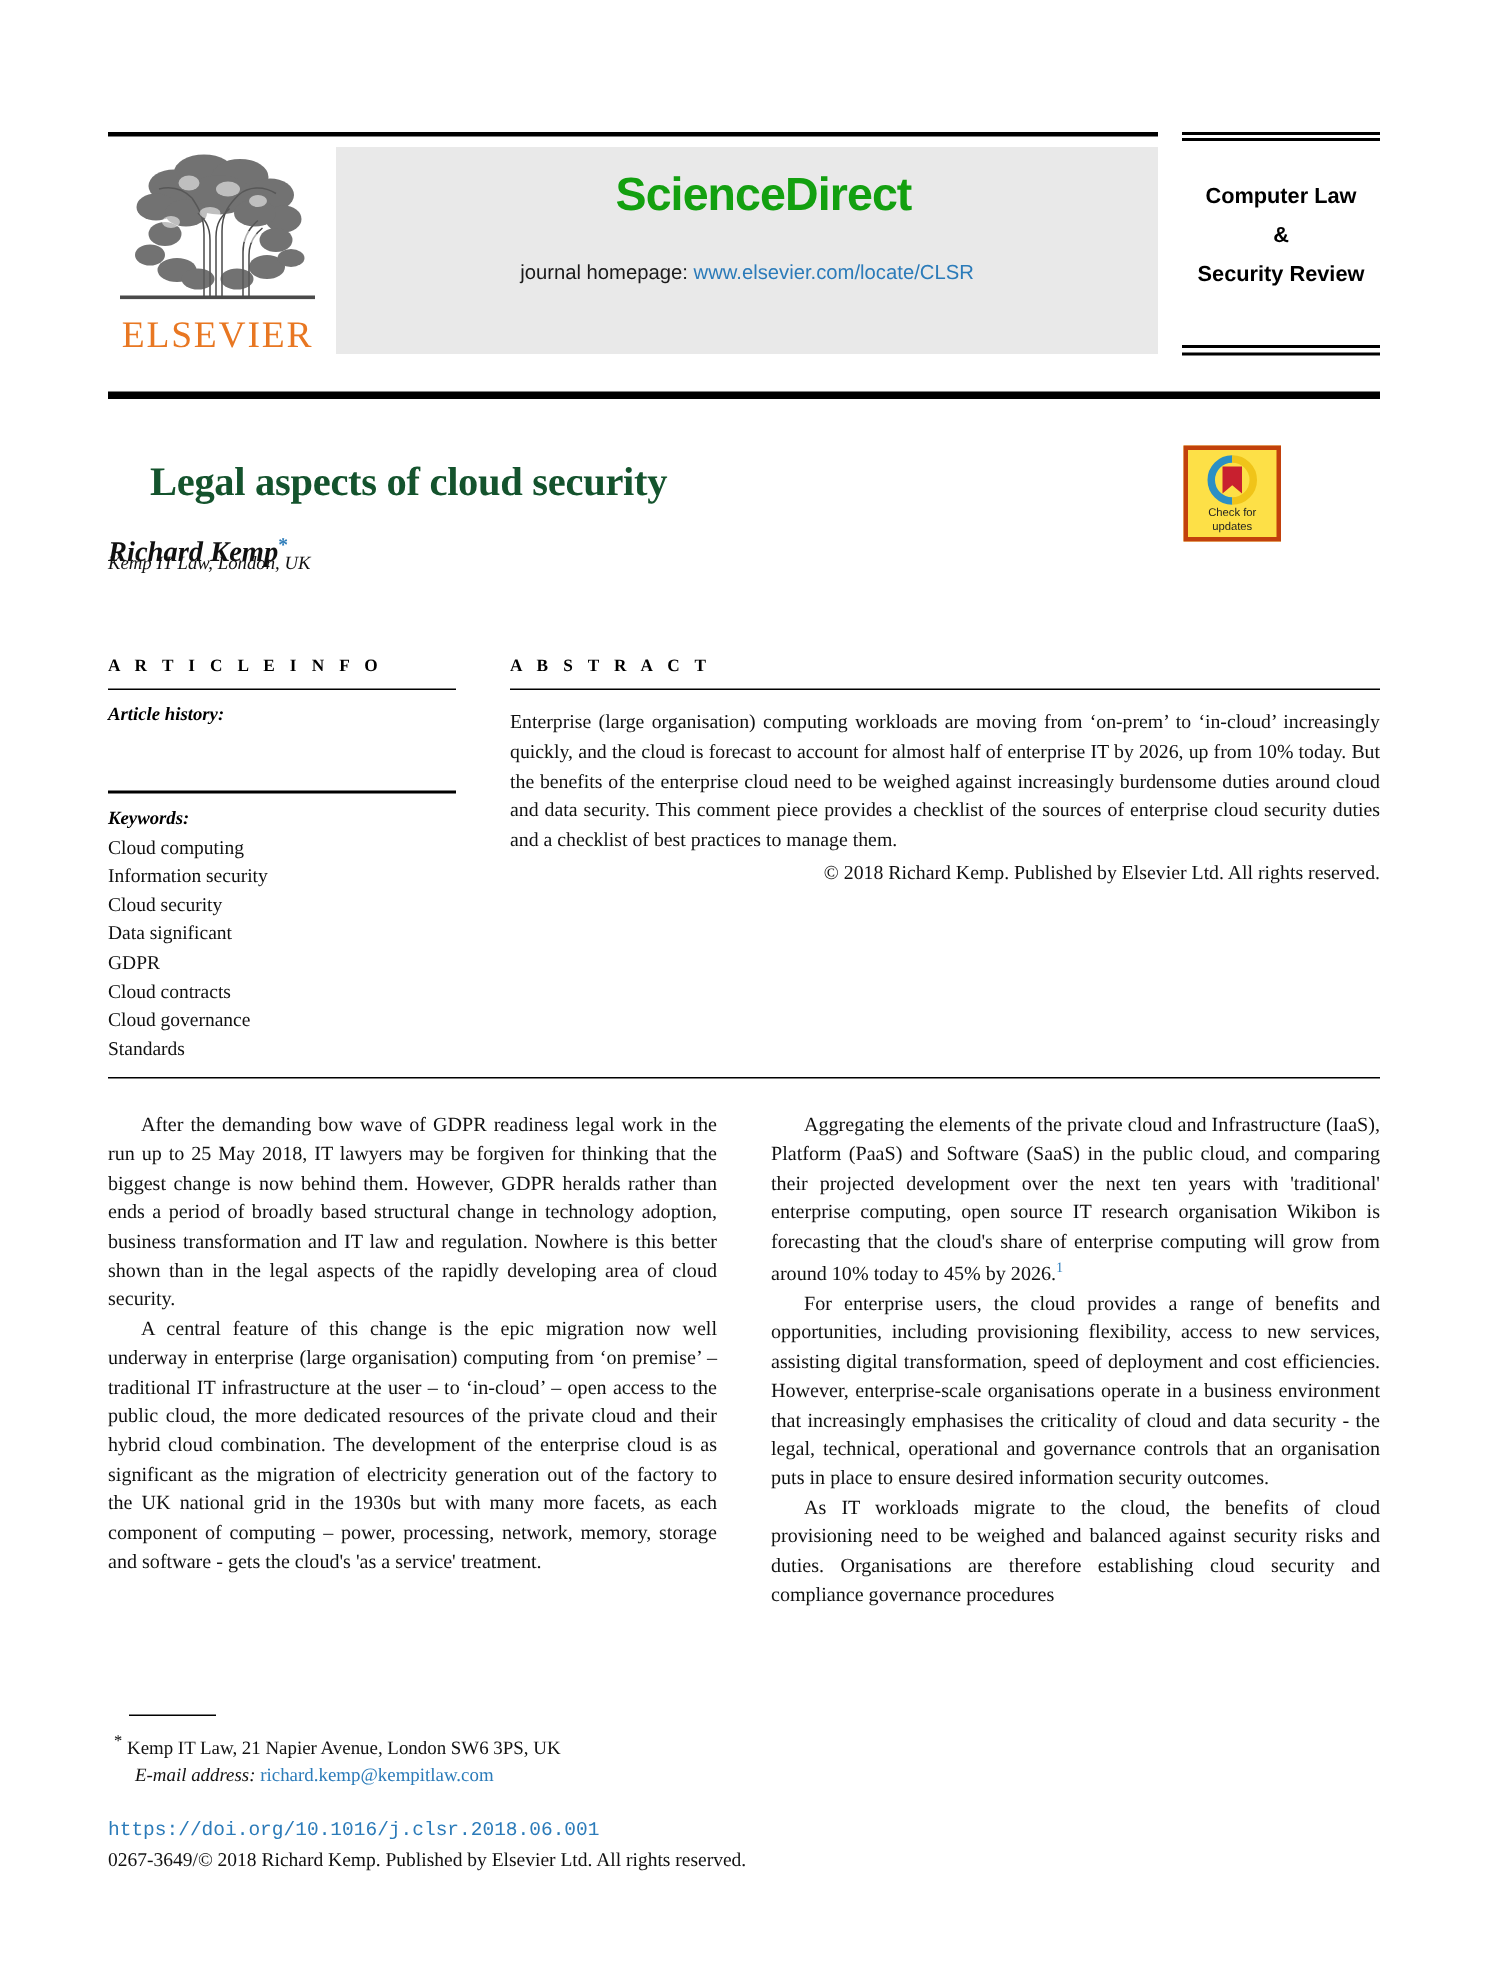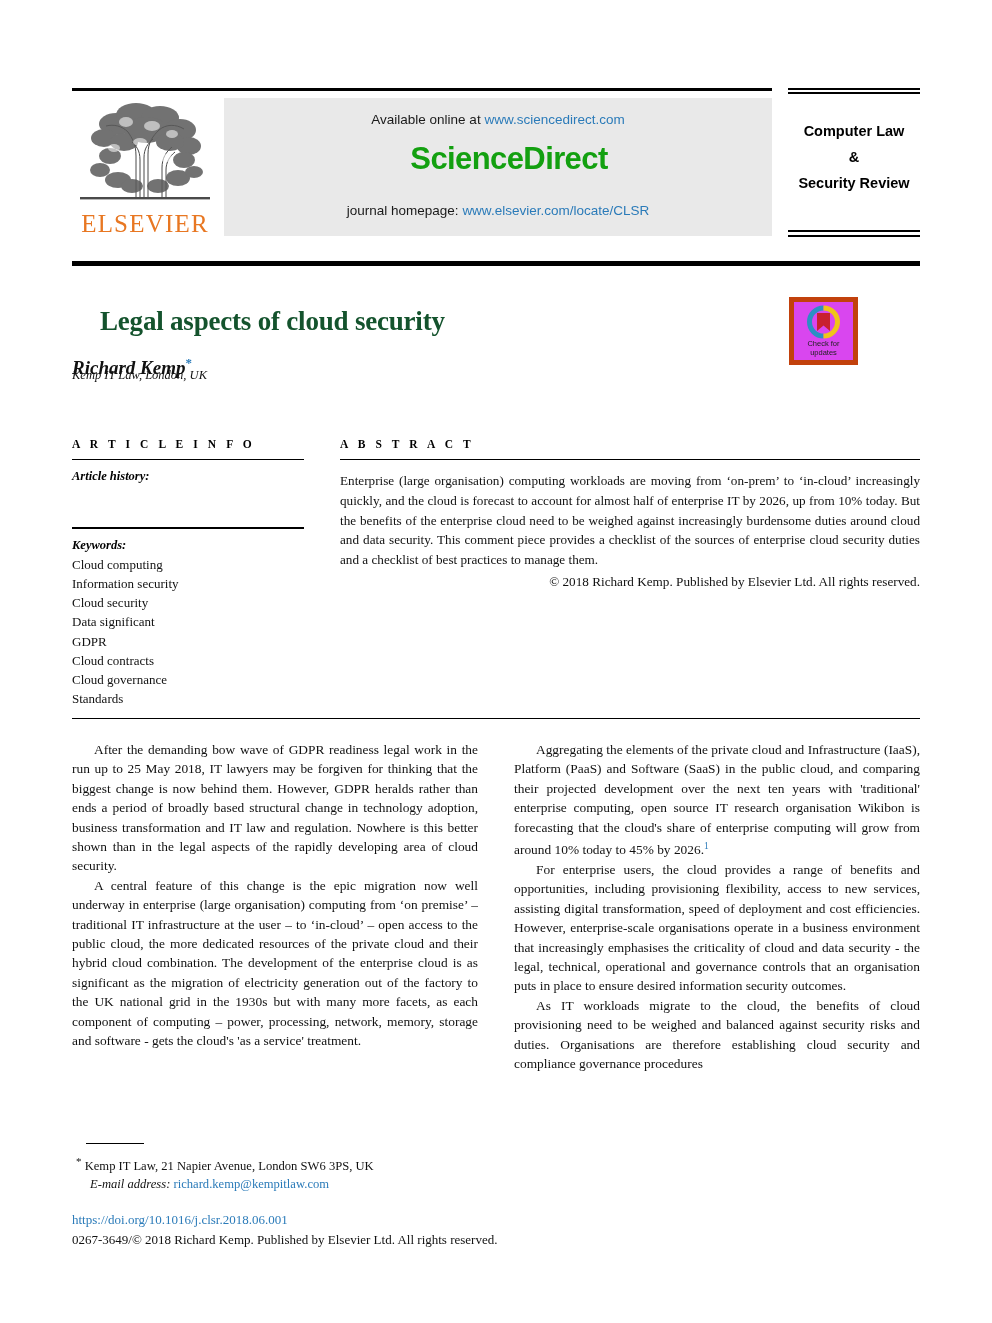"Available online at" div.sd-available { html: <div> <span>Available online at </span><span>www.sciencedirect.com</span> </div> -> none }
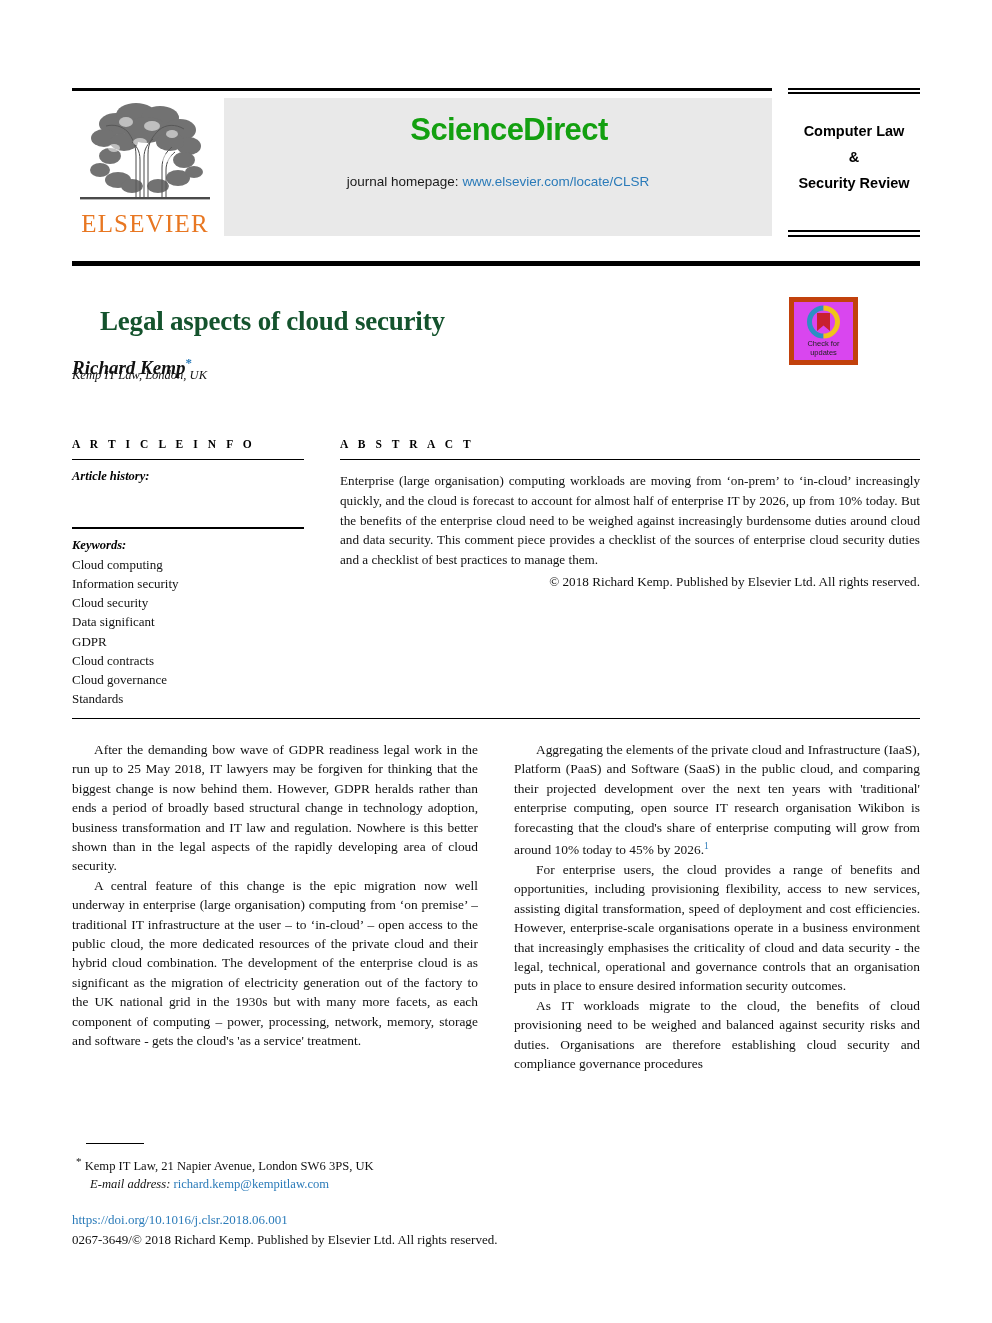"Check for" .crossmark { background: #d946ef -> #fde047; border: 5px solid #c2410c -> 3px solid #c2410c }
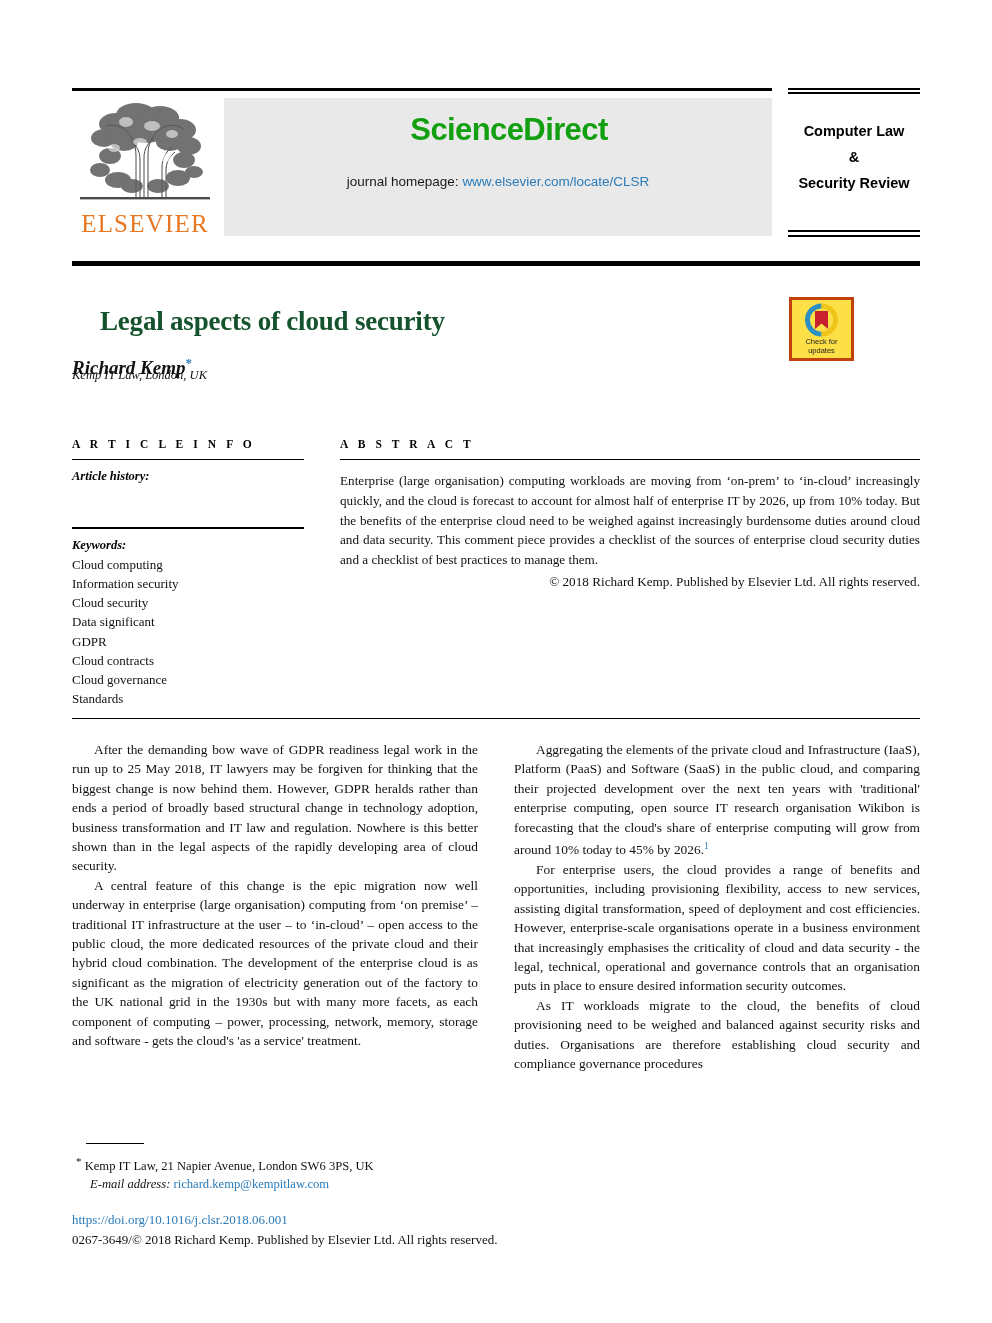"https://doi.org/10.1016/j.clsr.2018.06.0" .doi { font-family: Liberation Serif, serif -> Liberation Mono, monospace }
